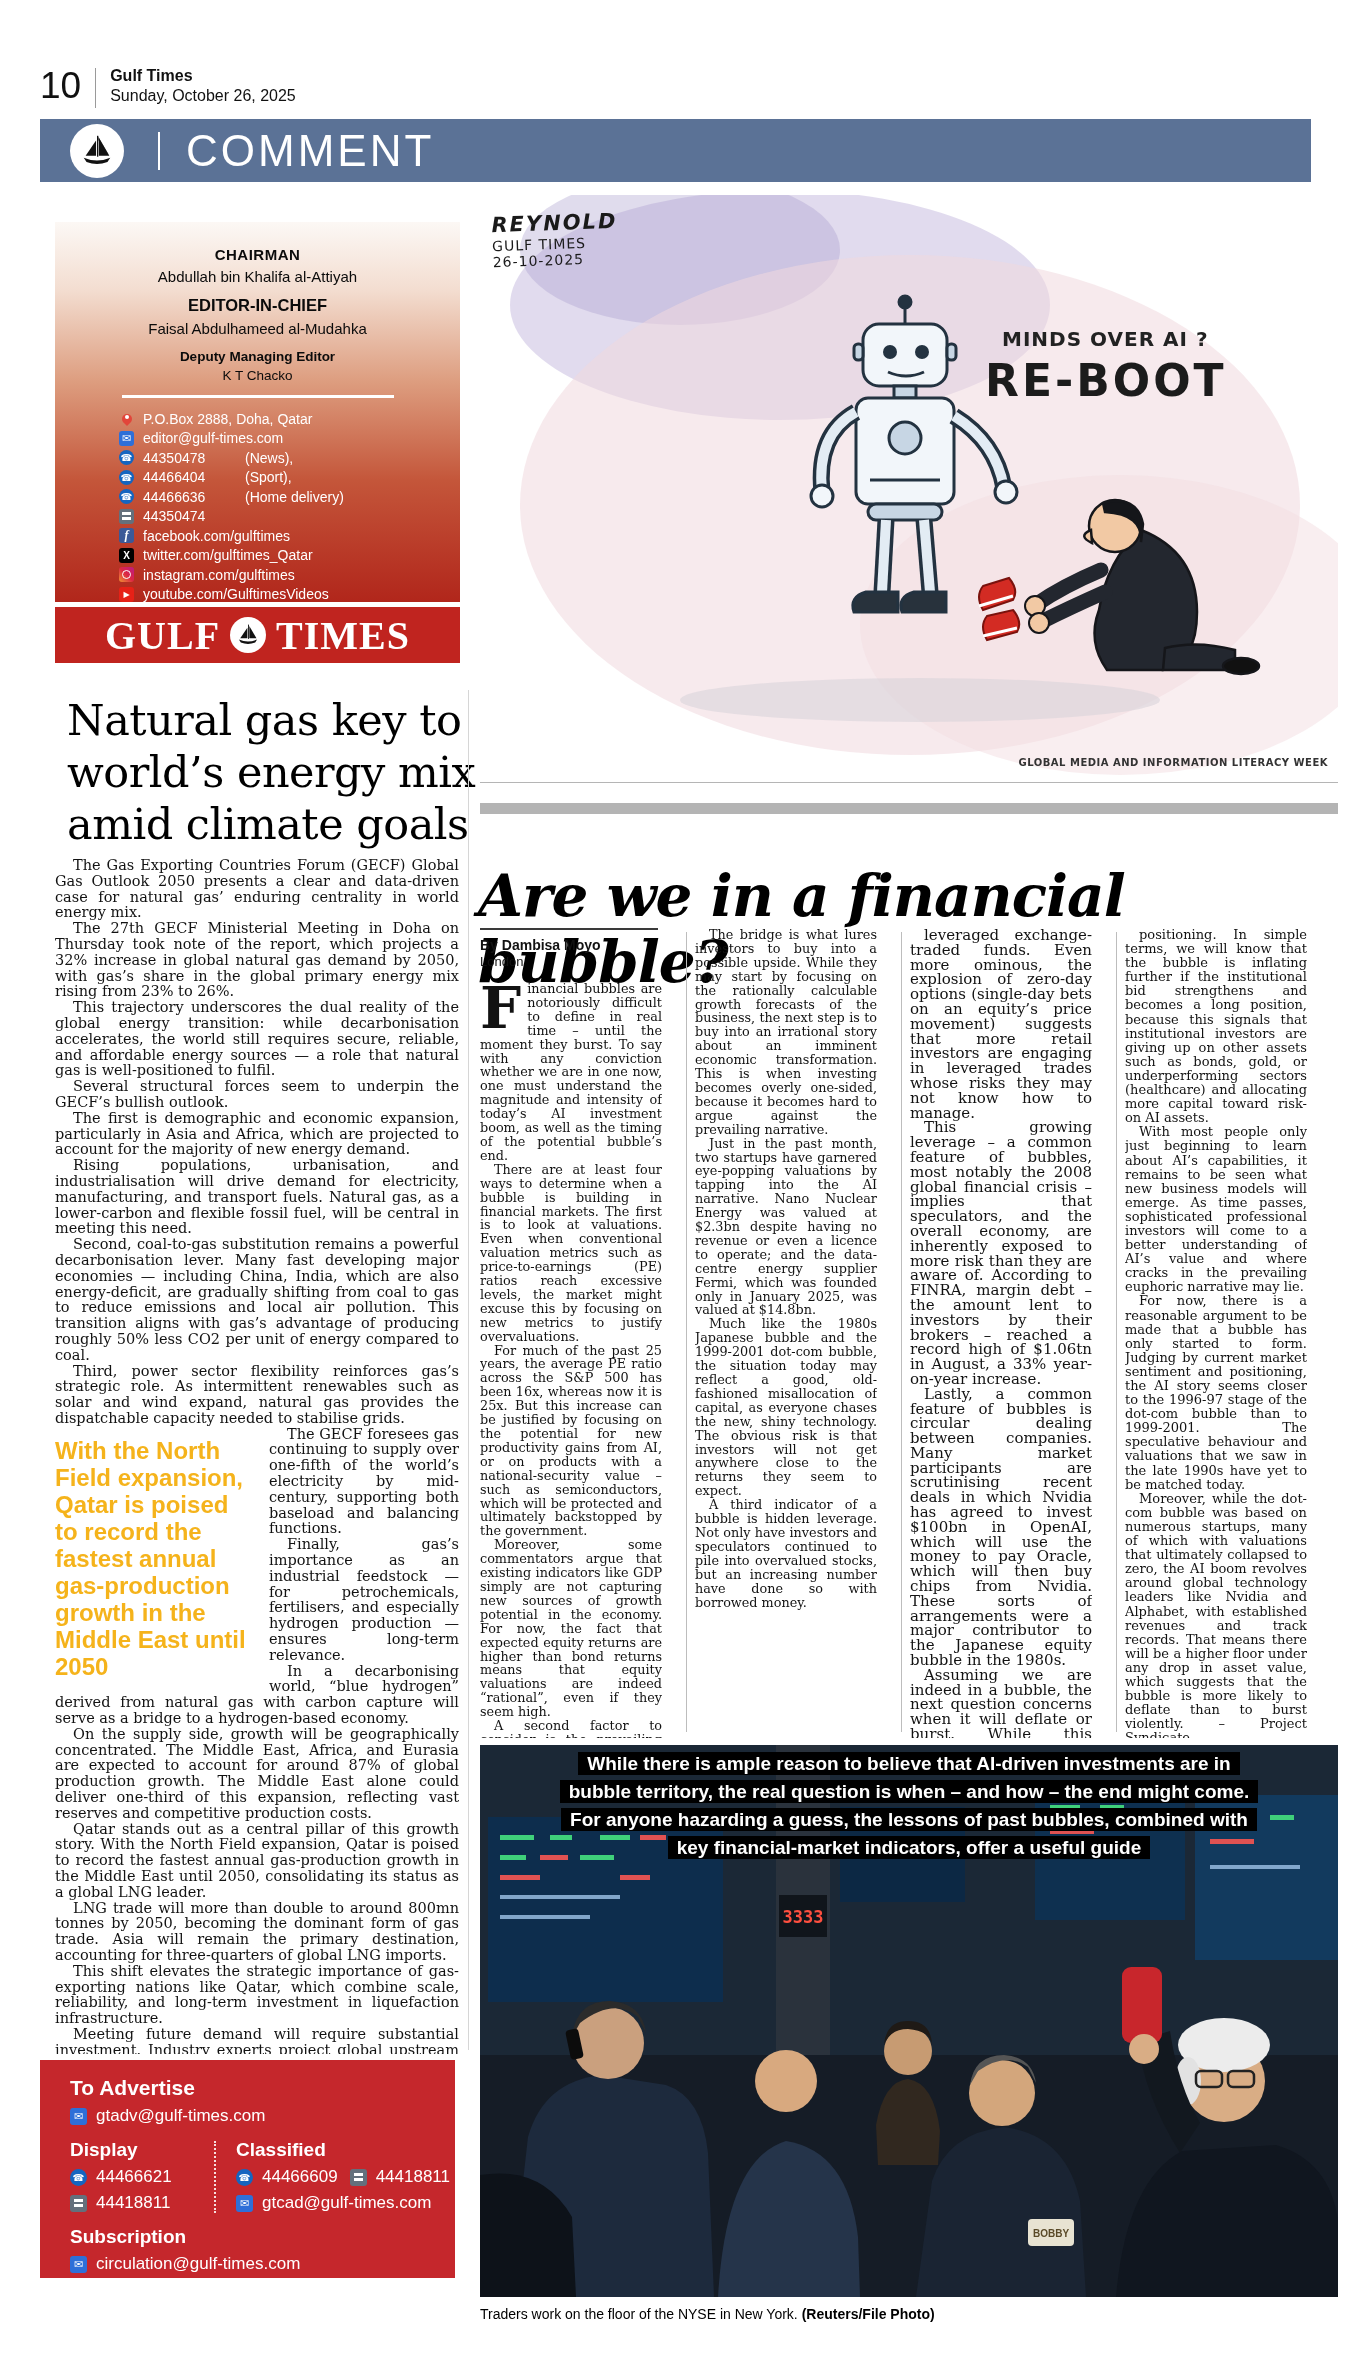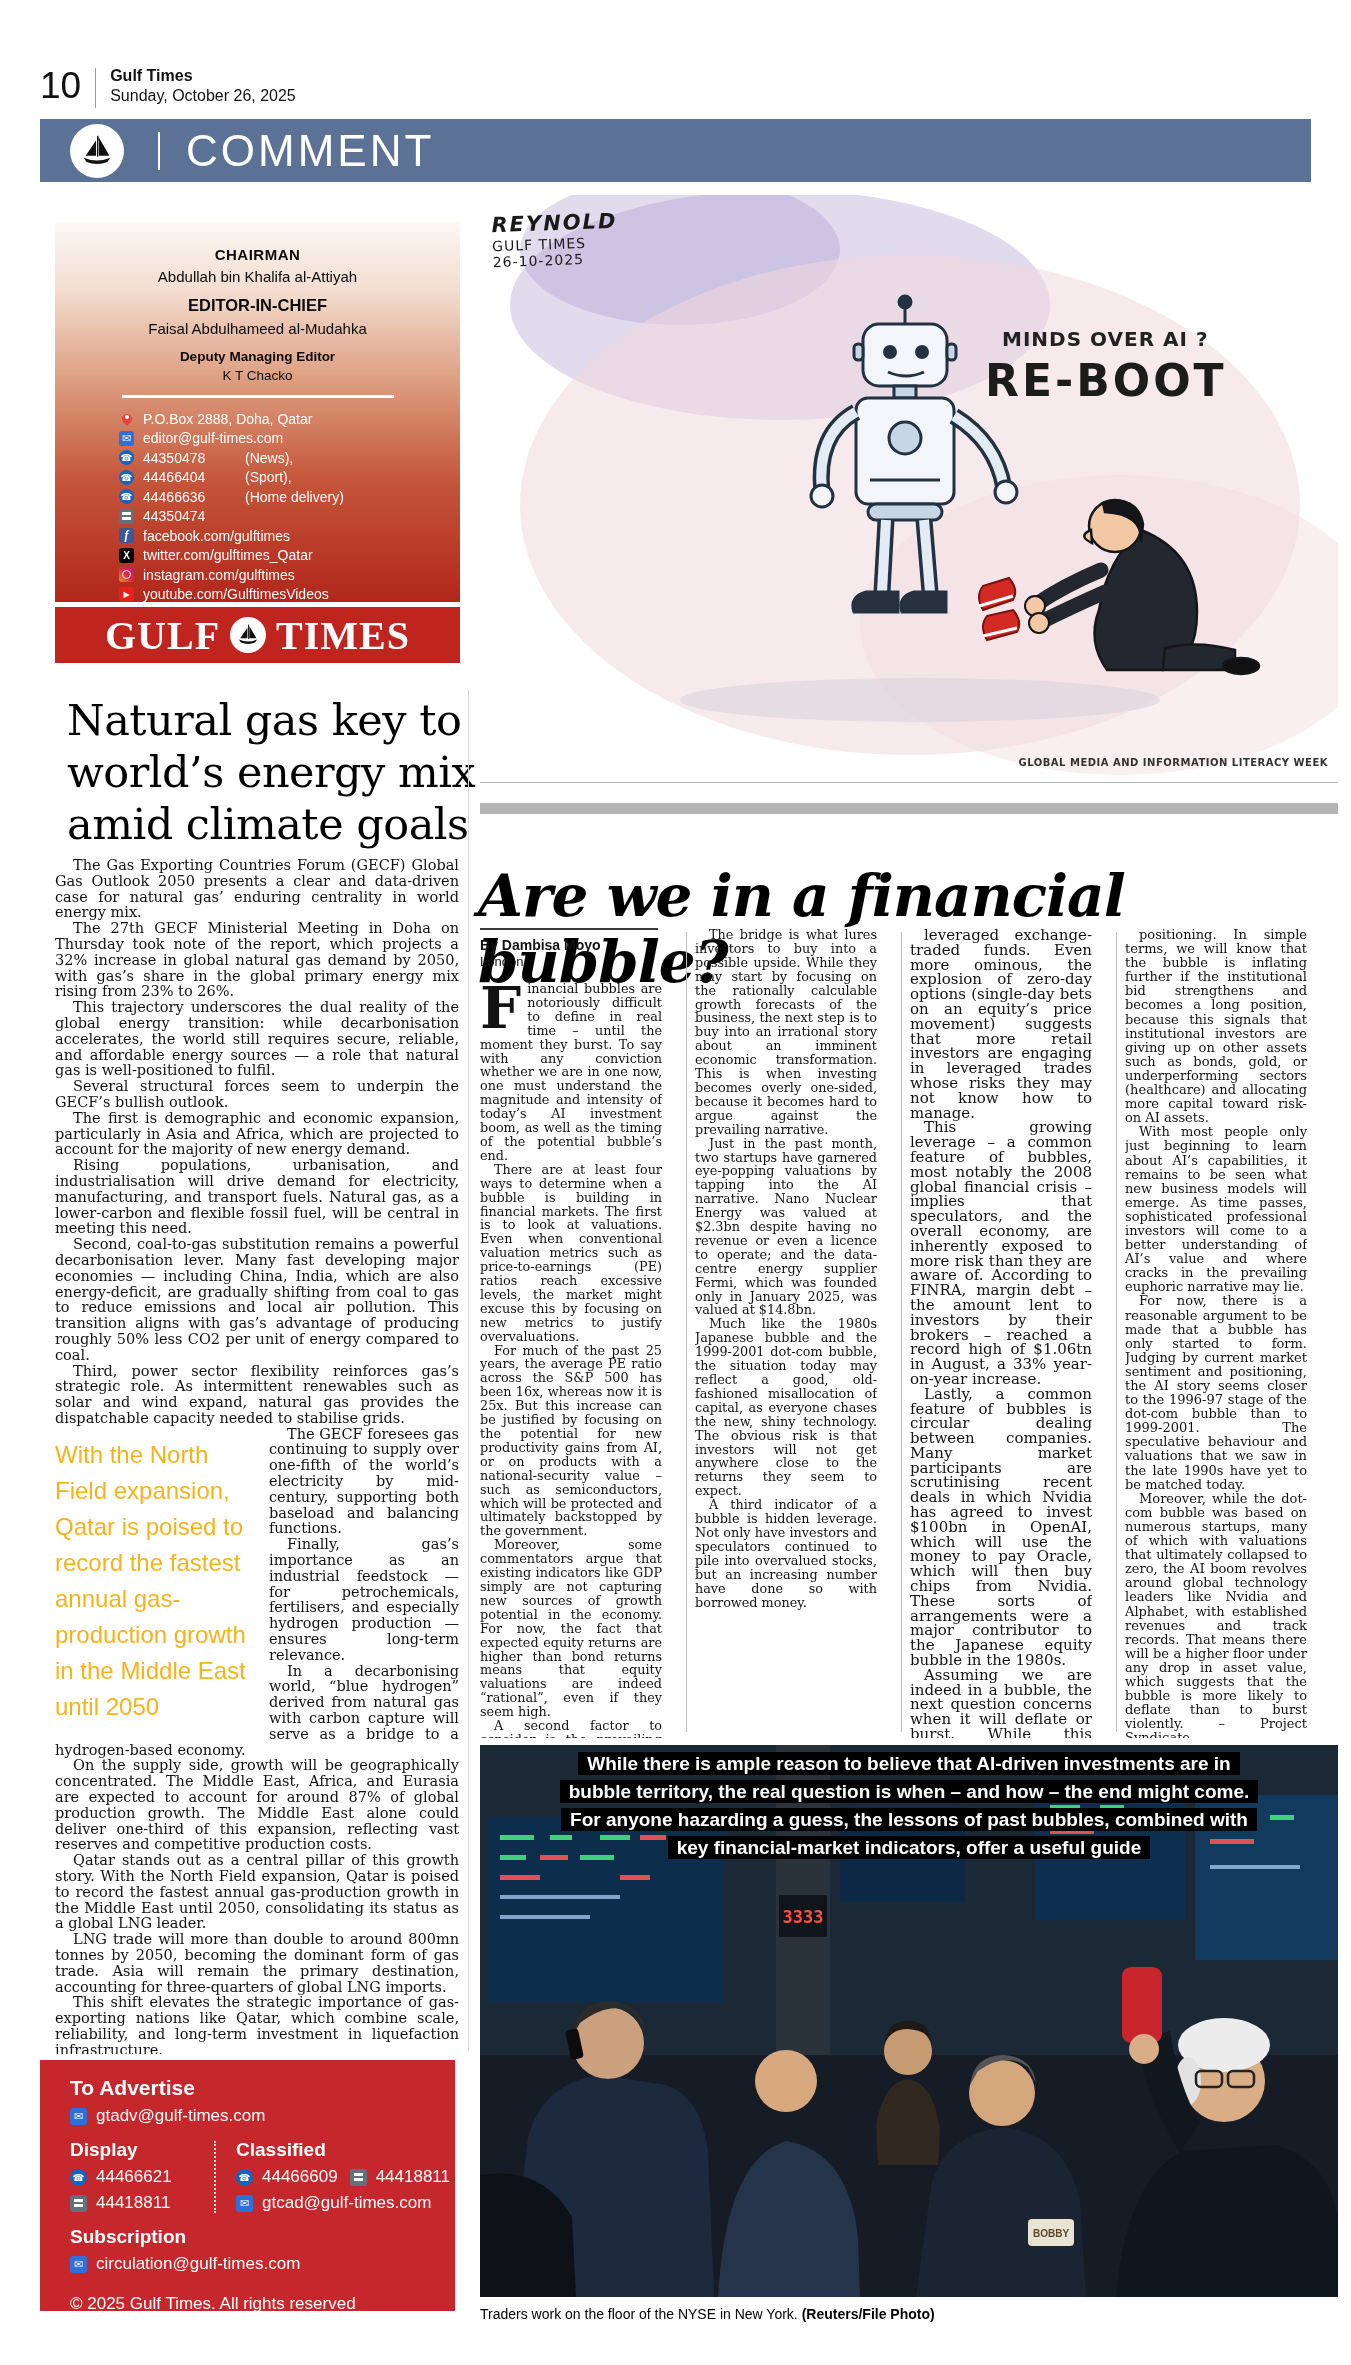"With the North Field expansion," .pull-quote { font-weight: 400 -> 700; line-height: 36px -> 27px }
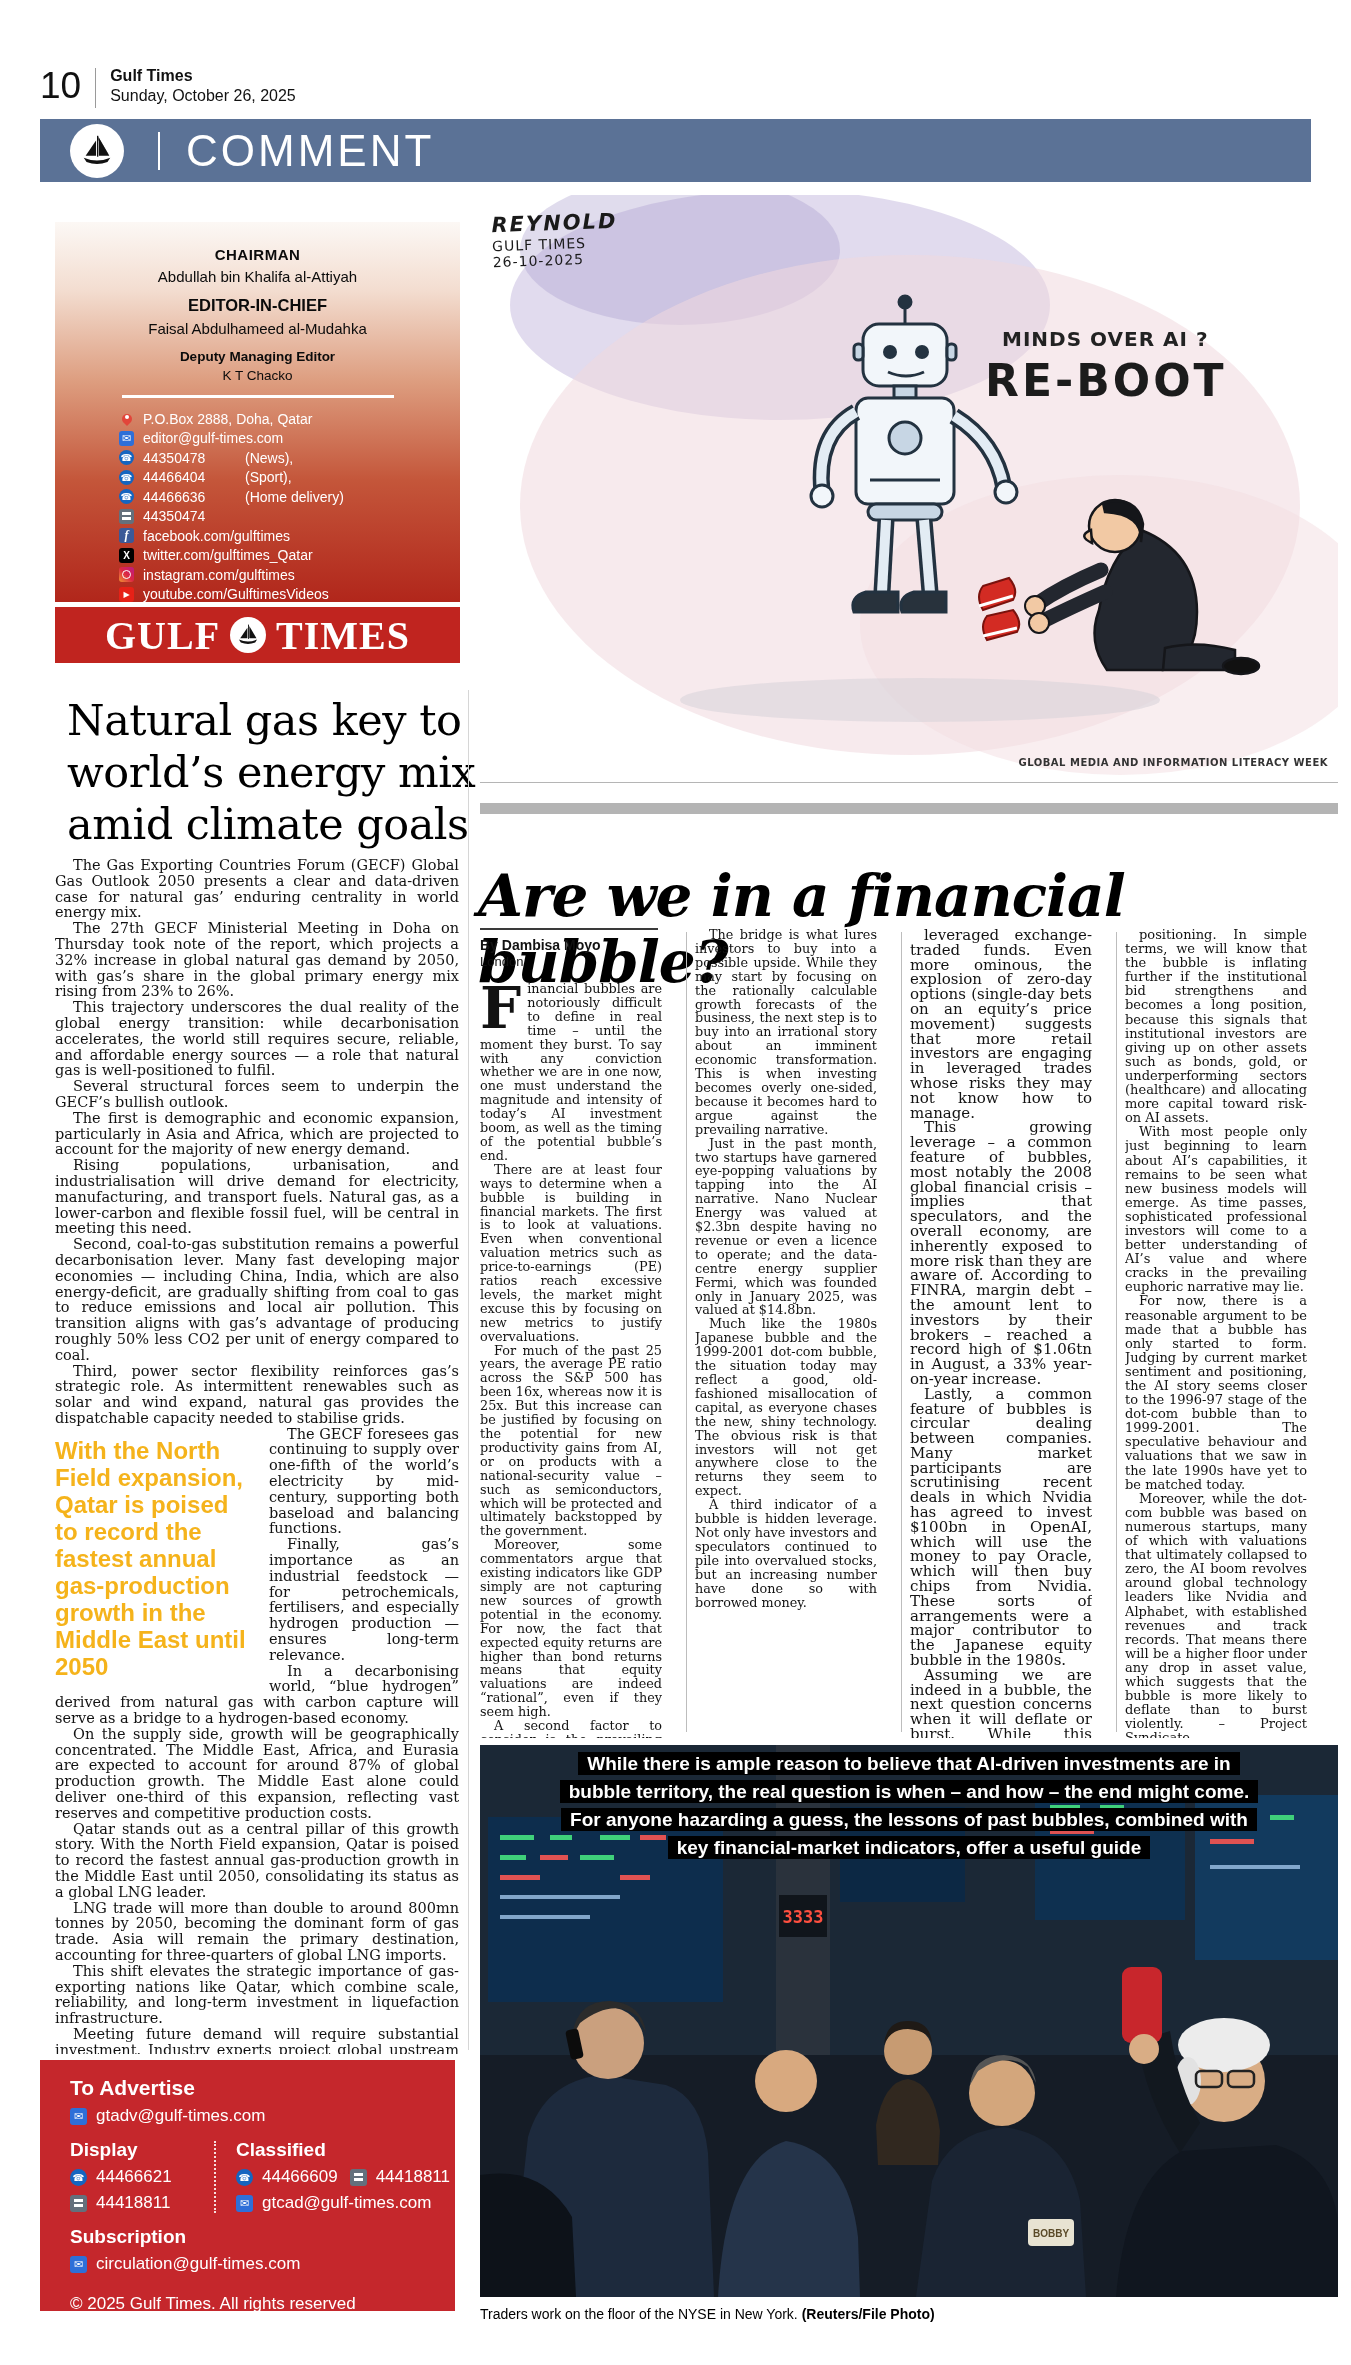"To Advertise" .advert { height: 251px -> 218px }
